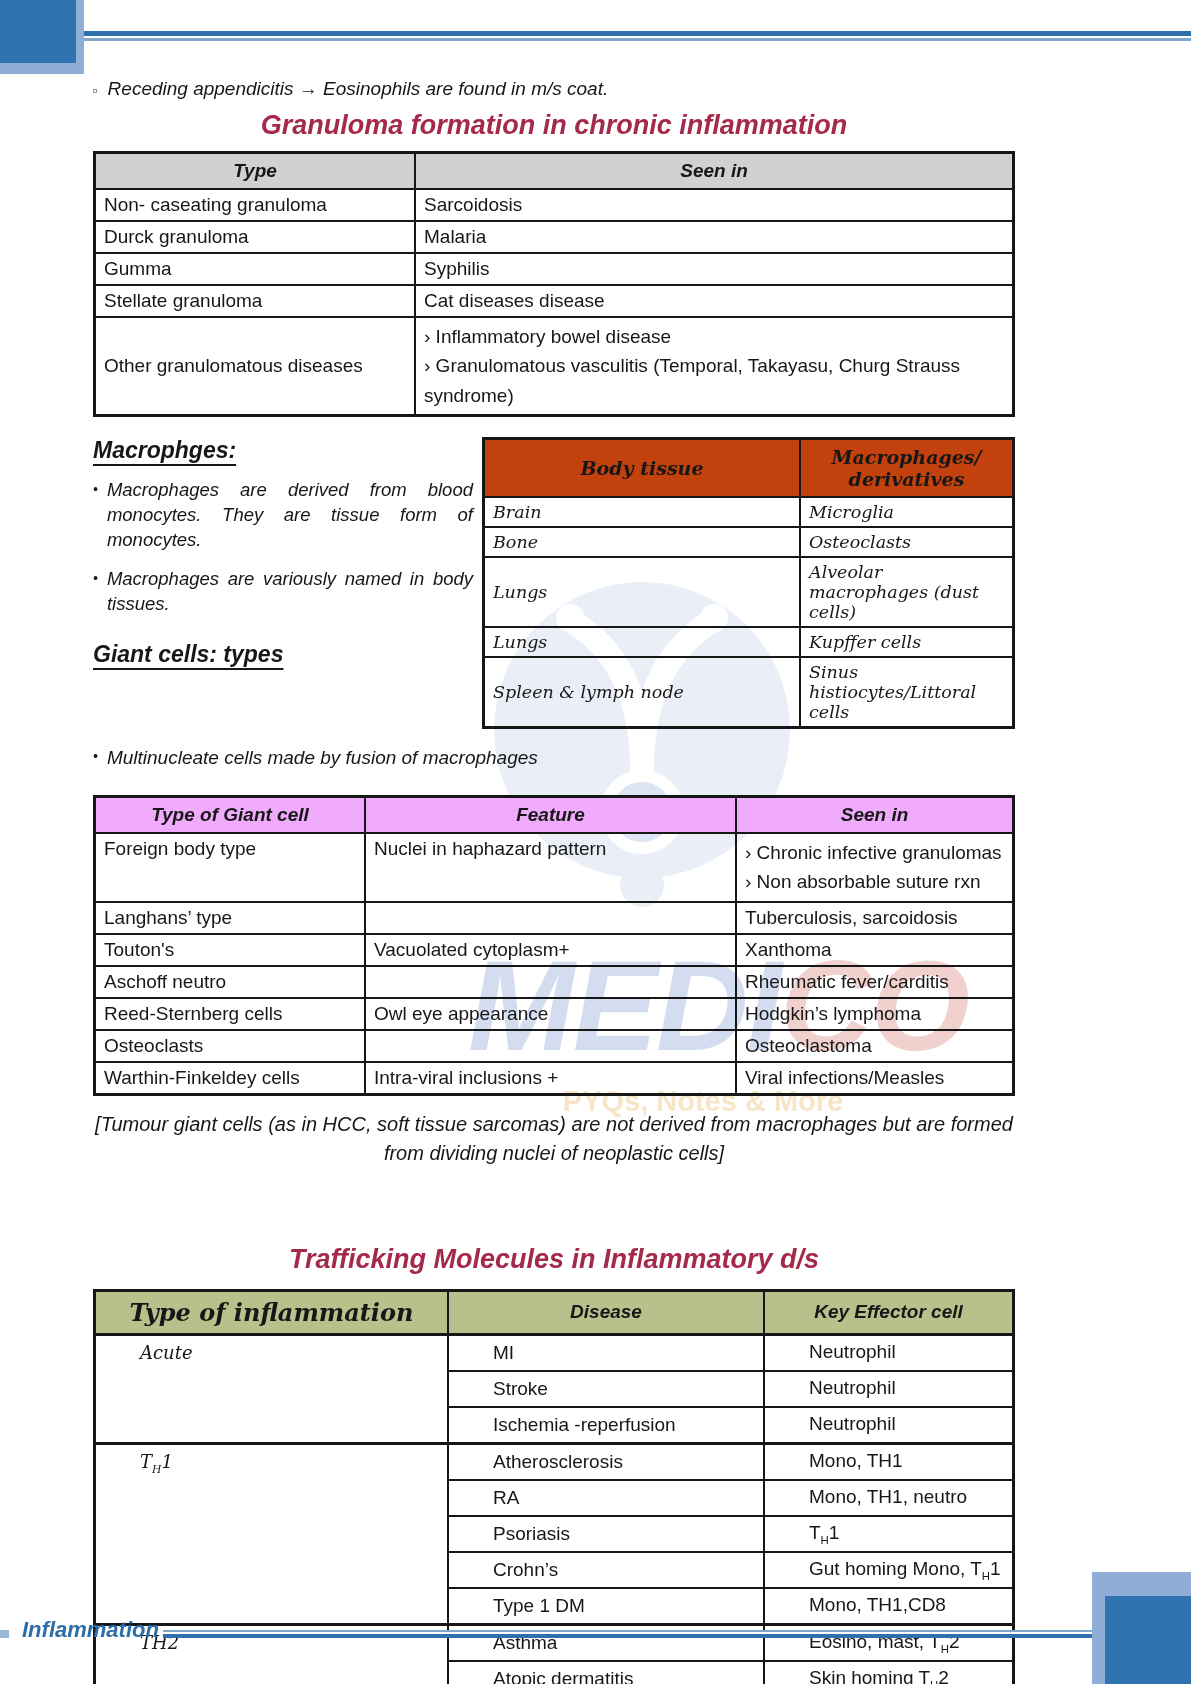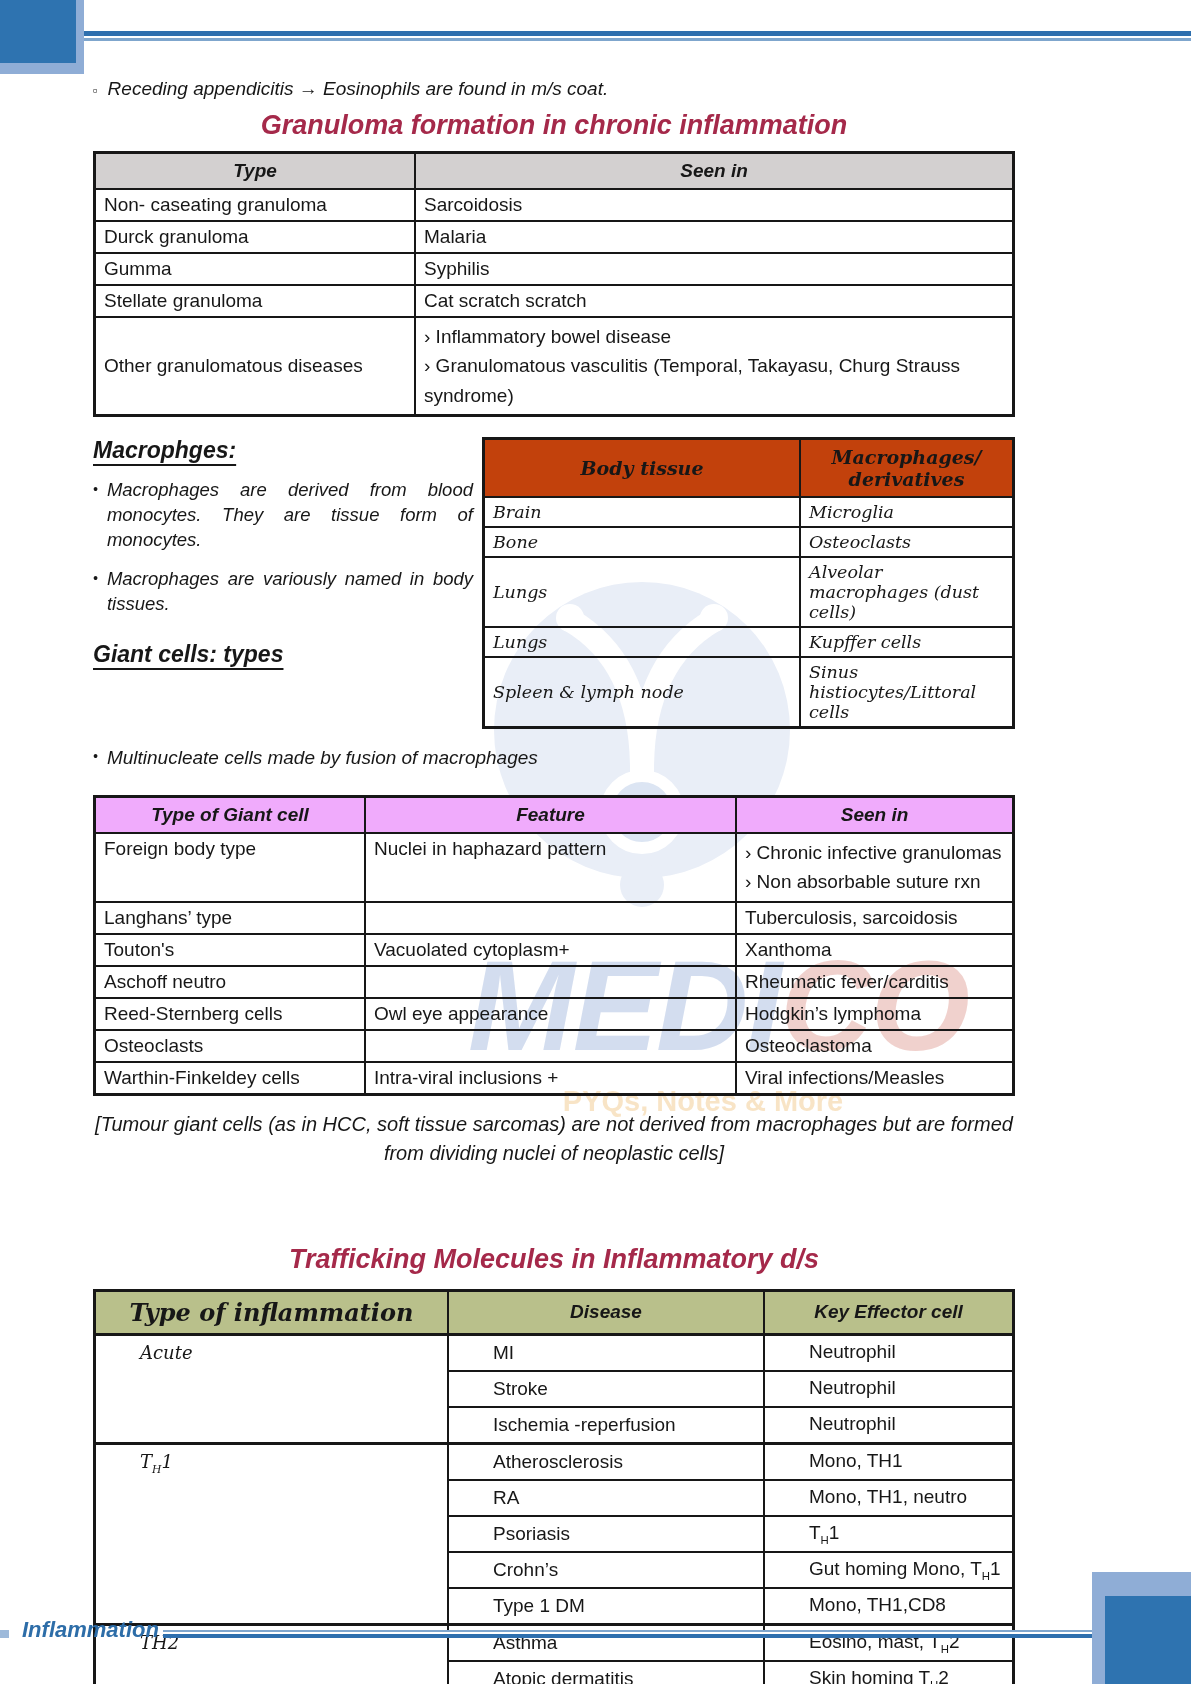"Cat scratch scratch" td { text: scratch scratch -> diseases disease }
